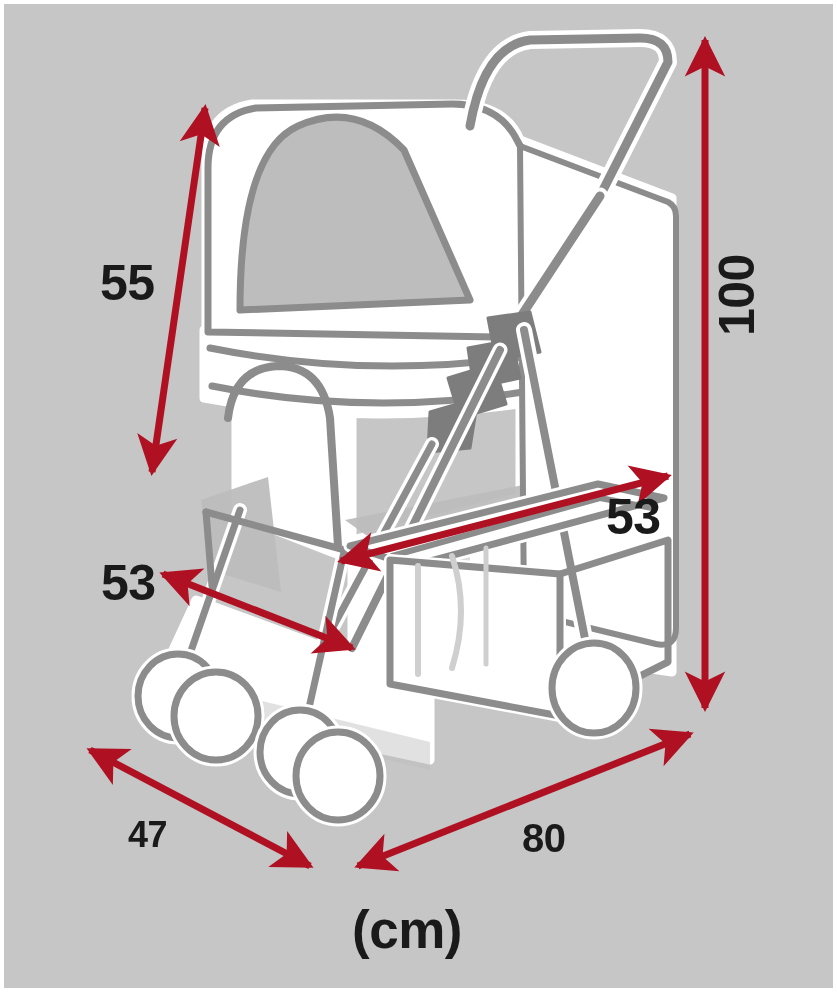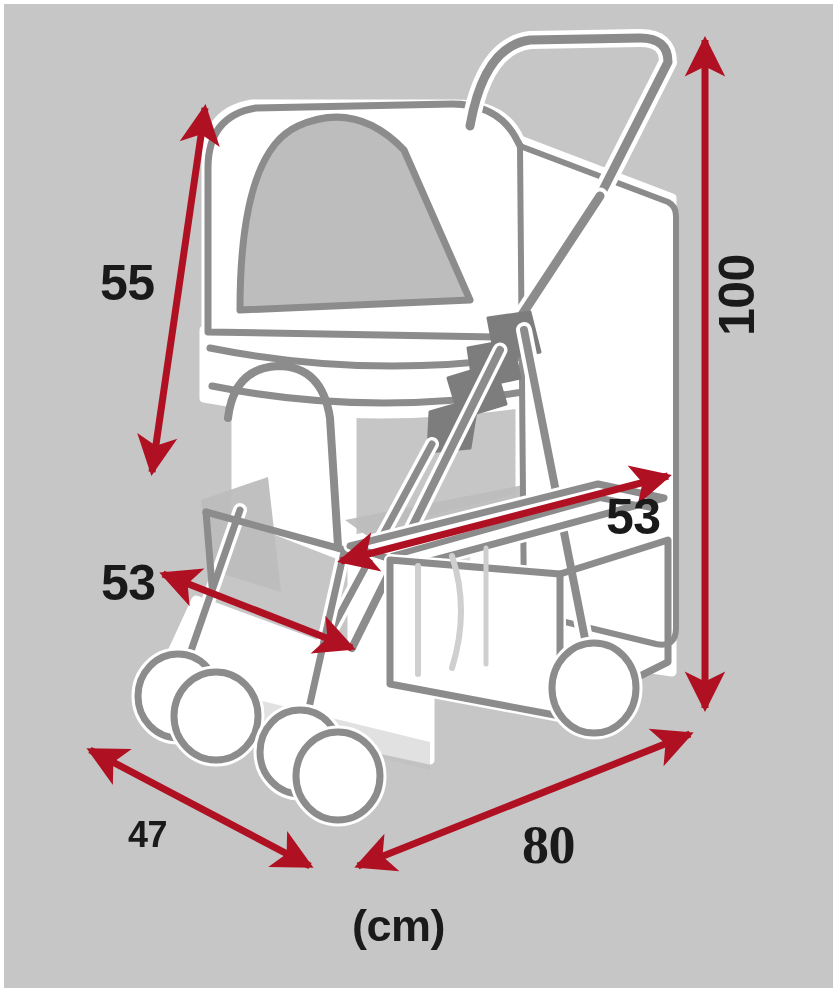"80" #label-80 { font-family: Liberation Serif, serif -> none; font-size: 54px -> 40px }
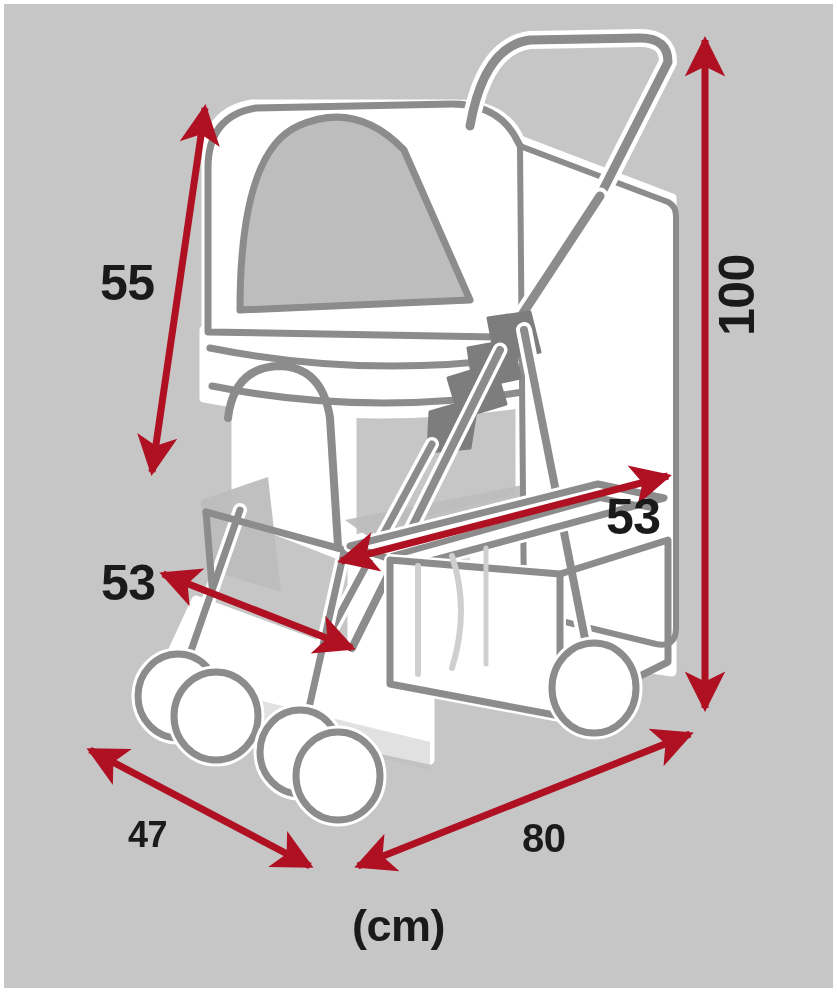"(cm)" #label-unit { font-size: 45px -> 53px }
